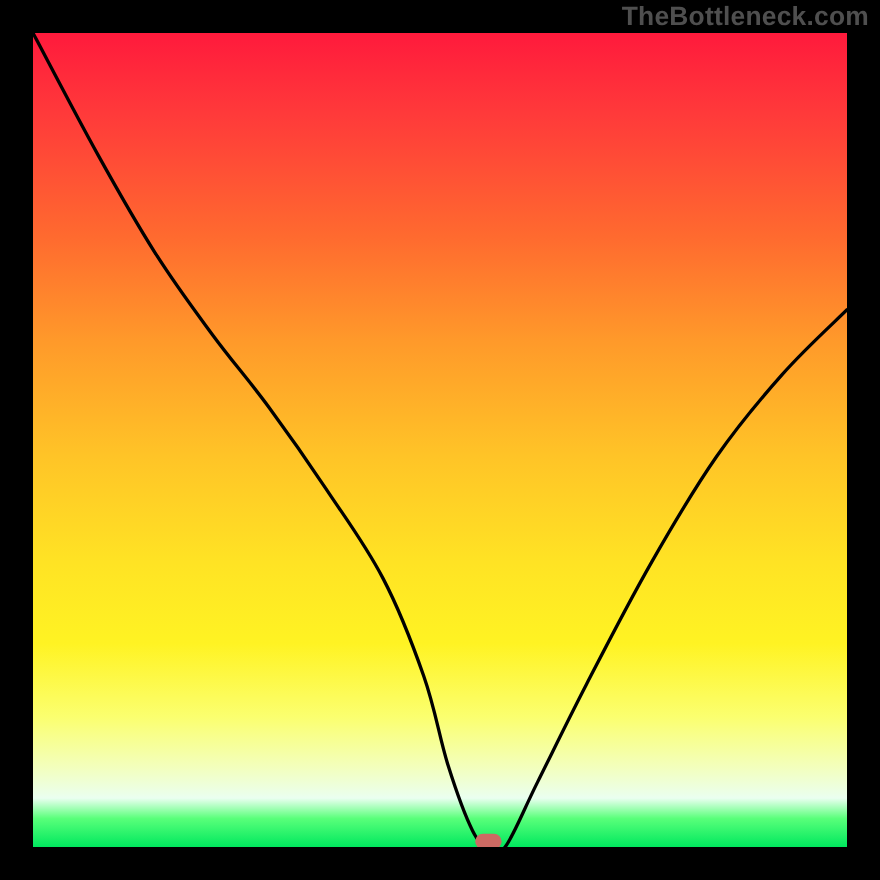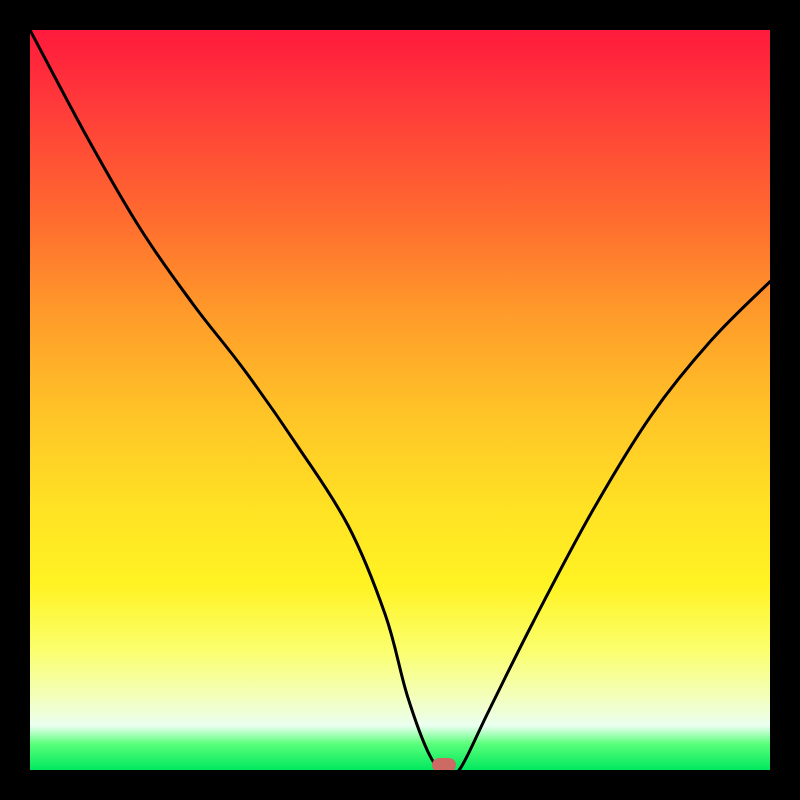"TheBottleneck.com" div.watermark { html: none -> <div>TheBottleneck.com</div> }
